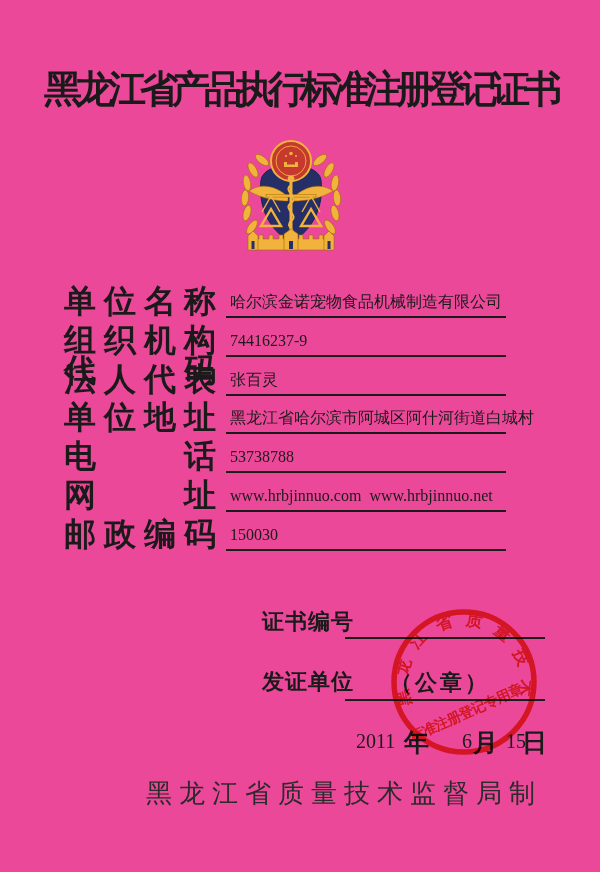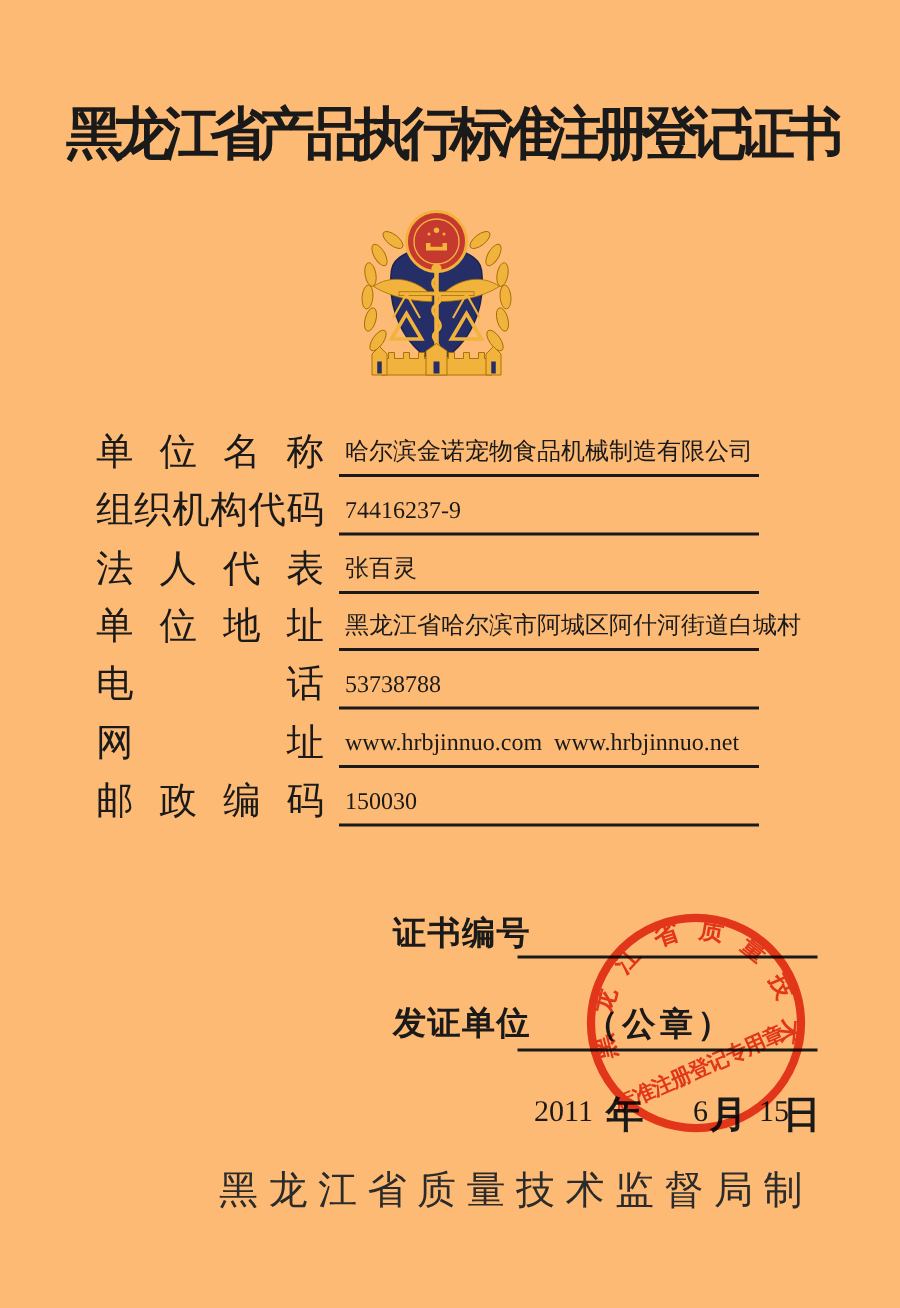"黑龙江省产品执行标准注册登记证书" .page { background: #fdba74 -> #ec4899 }
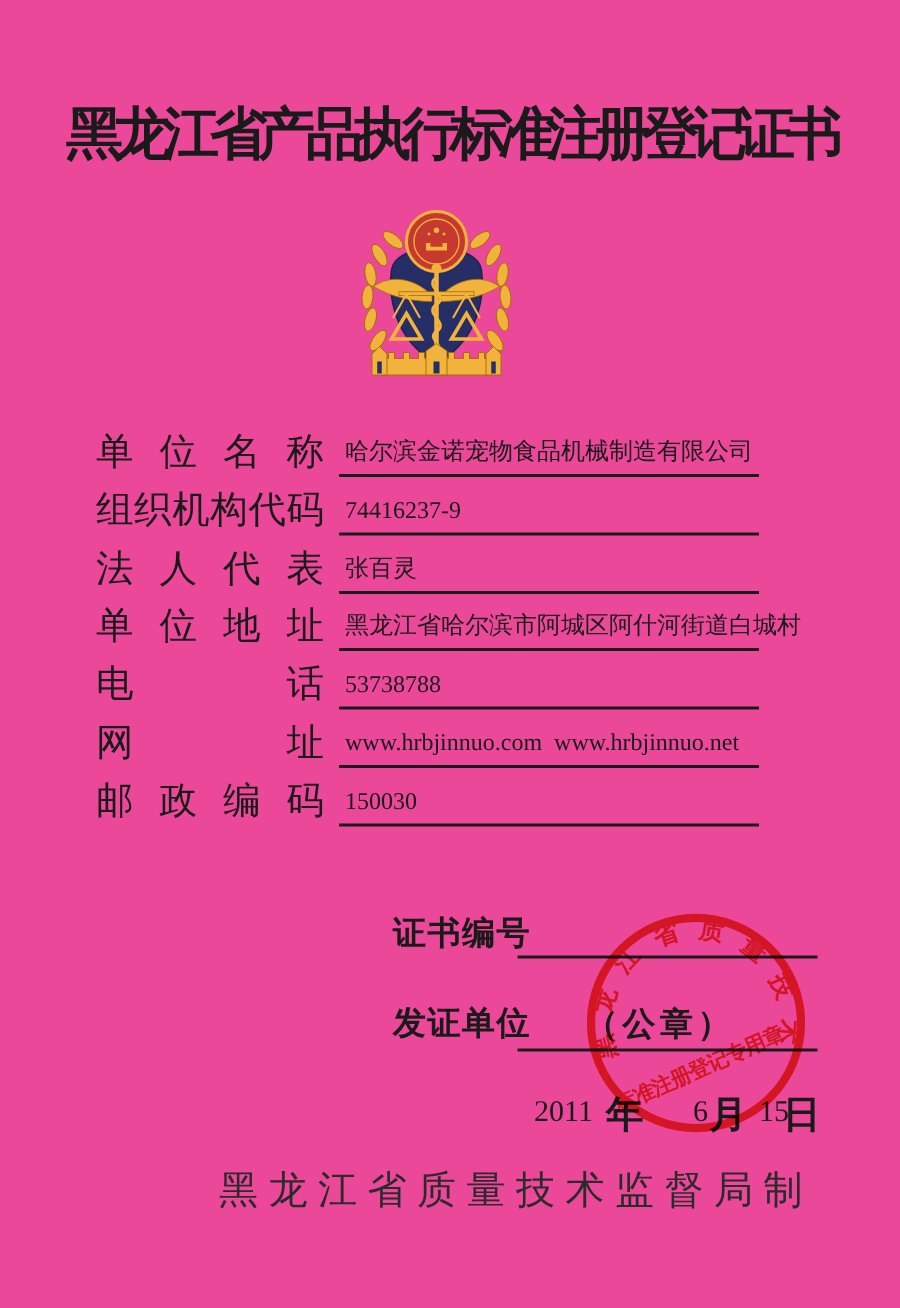"单位名称" .field-label { font-size: 25px -> 32px; font-weight: normal -> bold }
